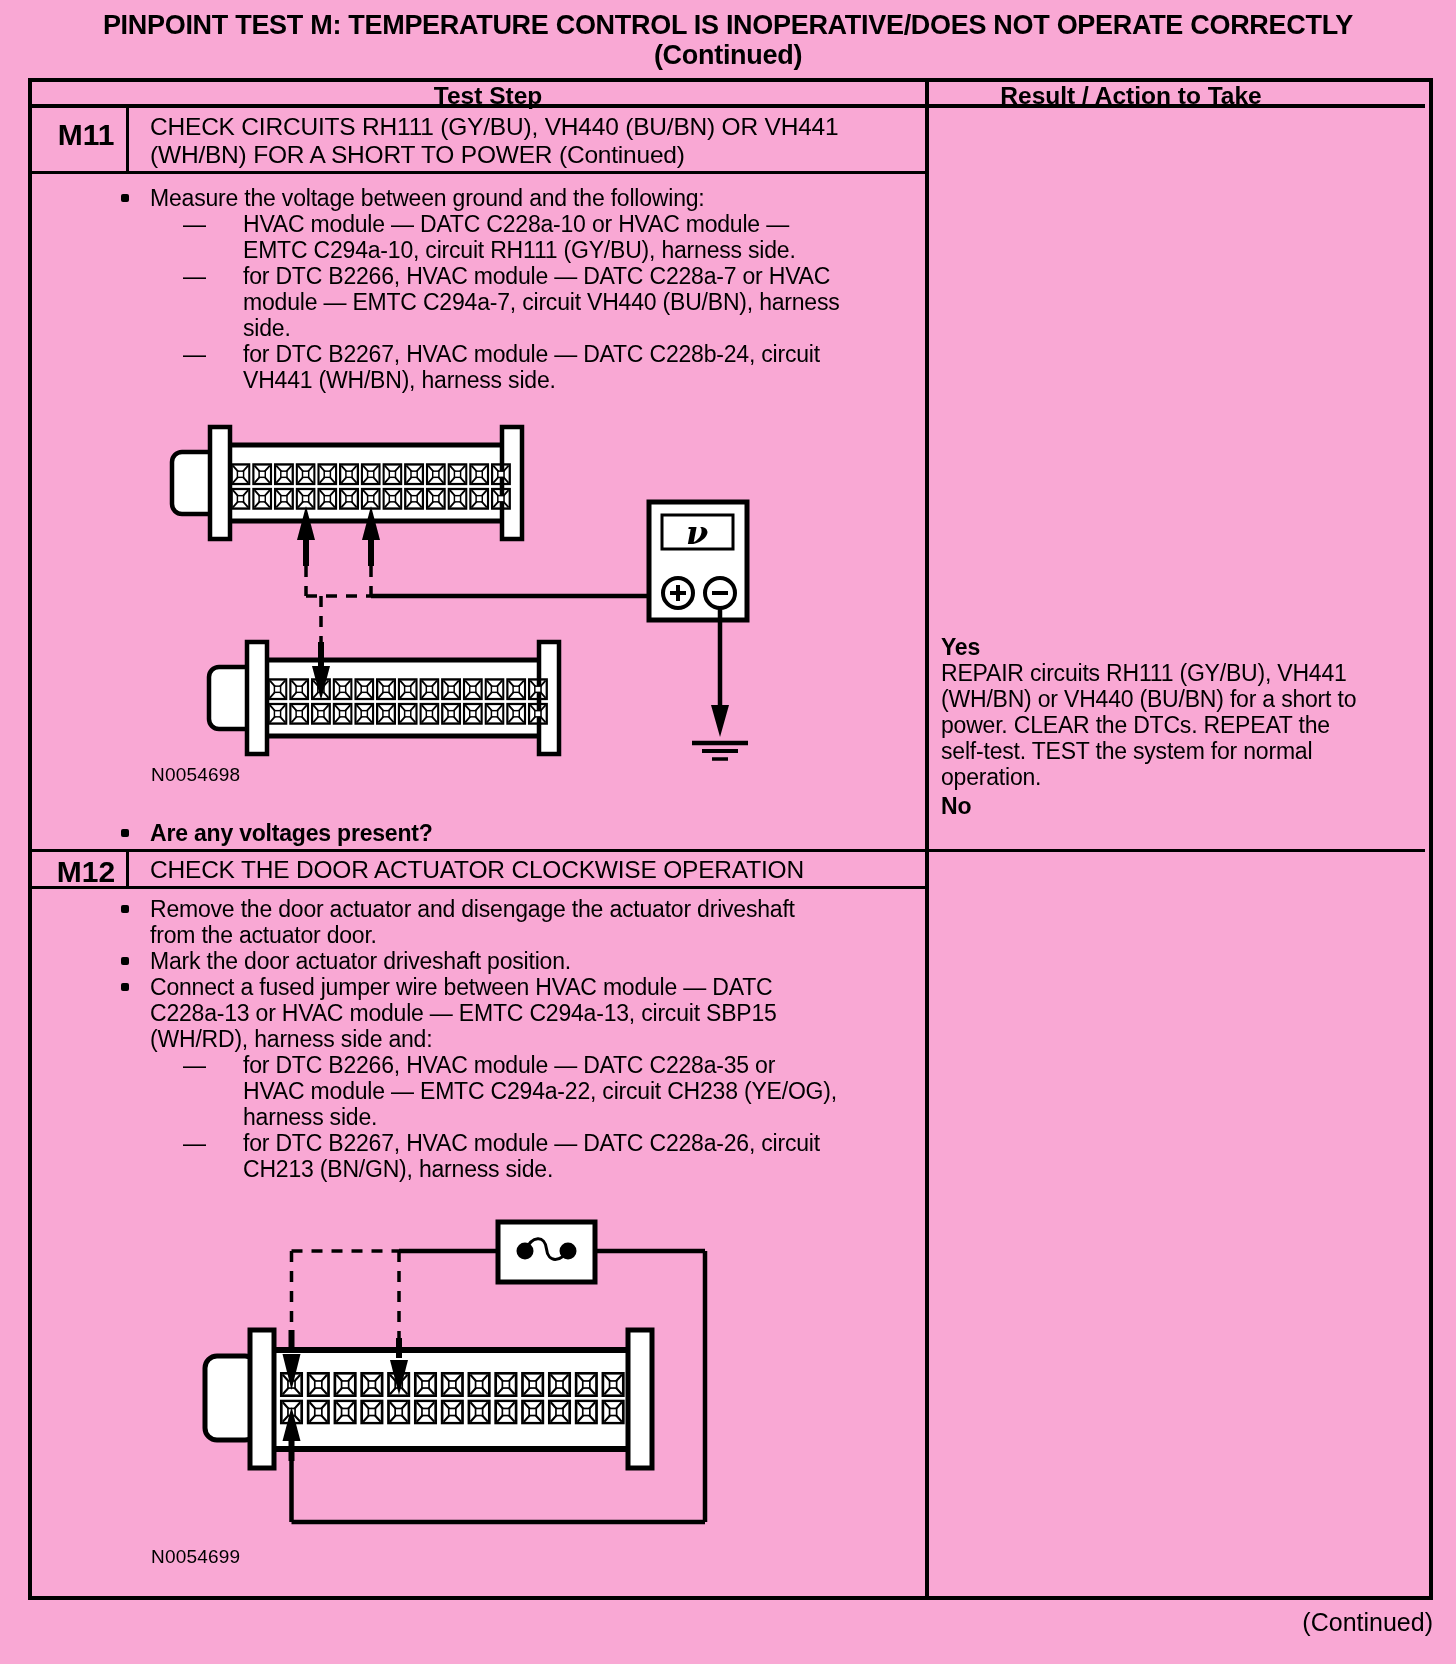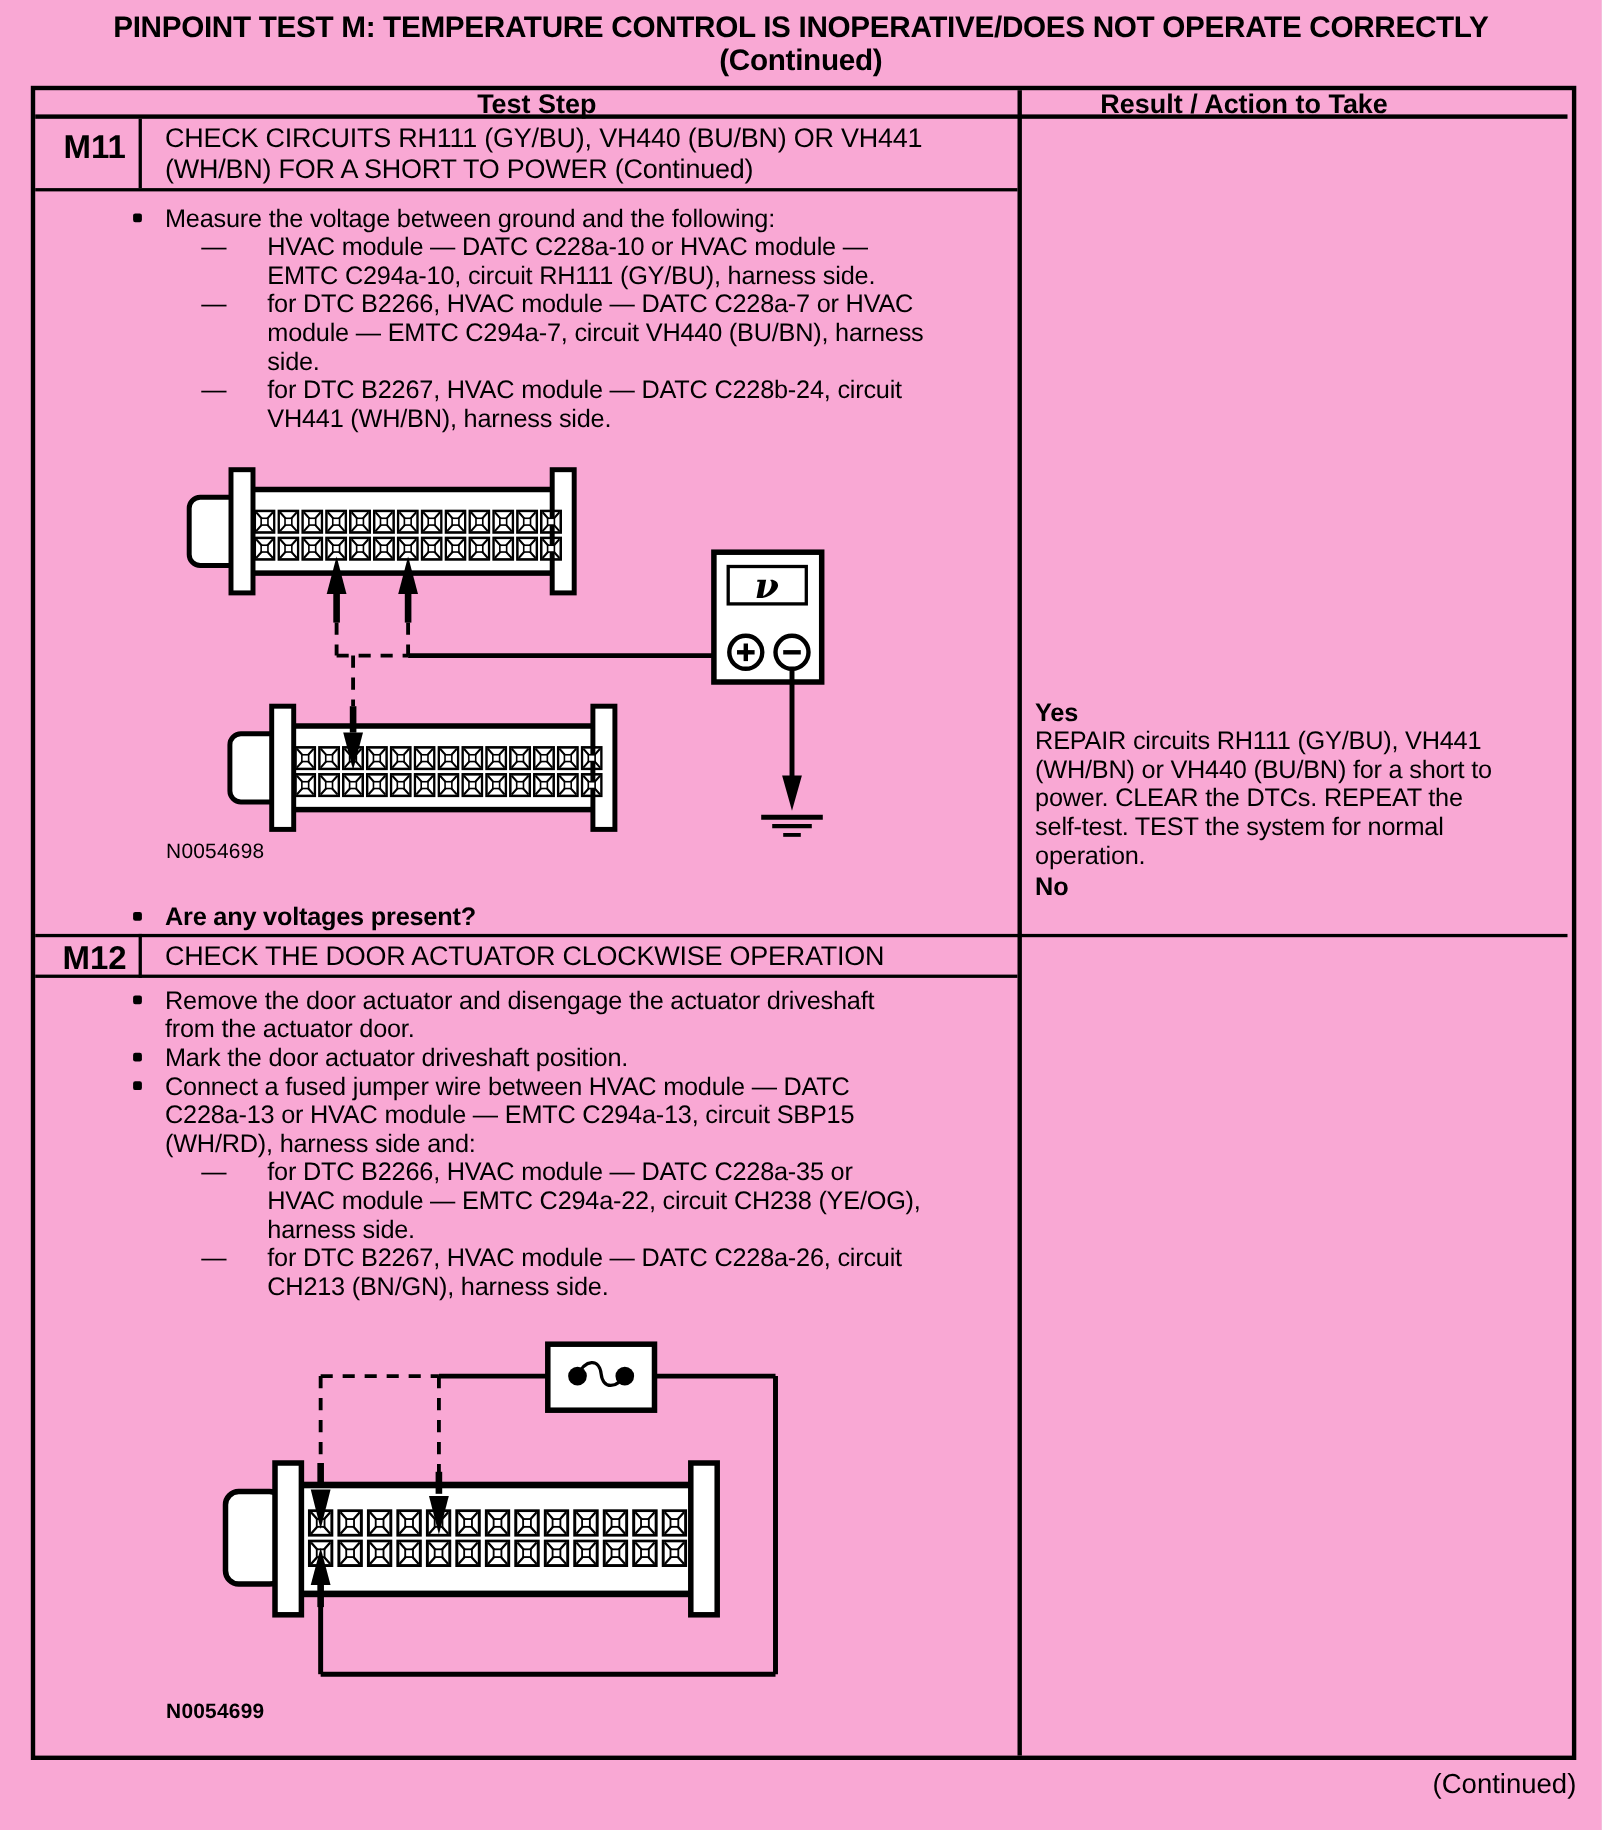"N0054699" div.abs { font-weight: bold -> none }
